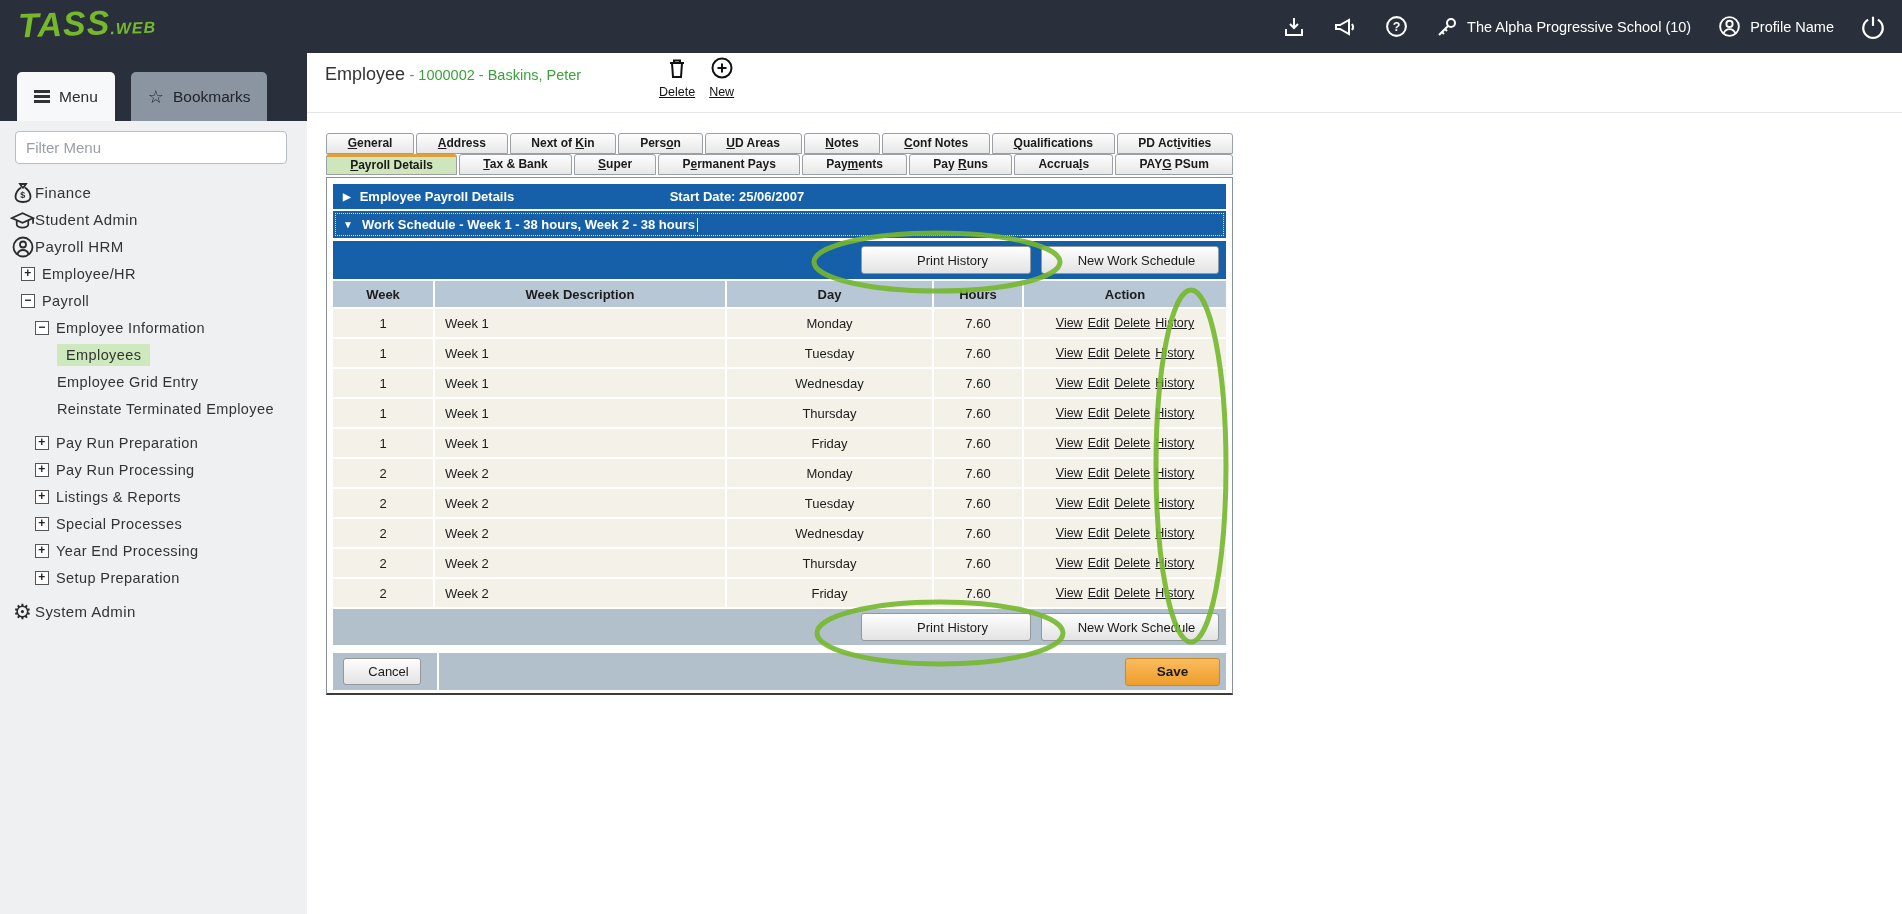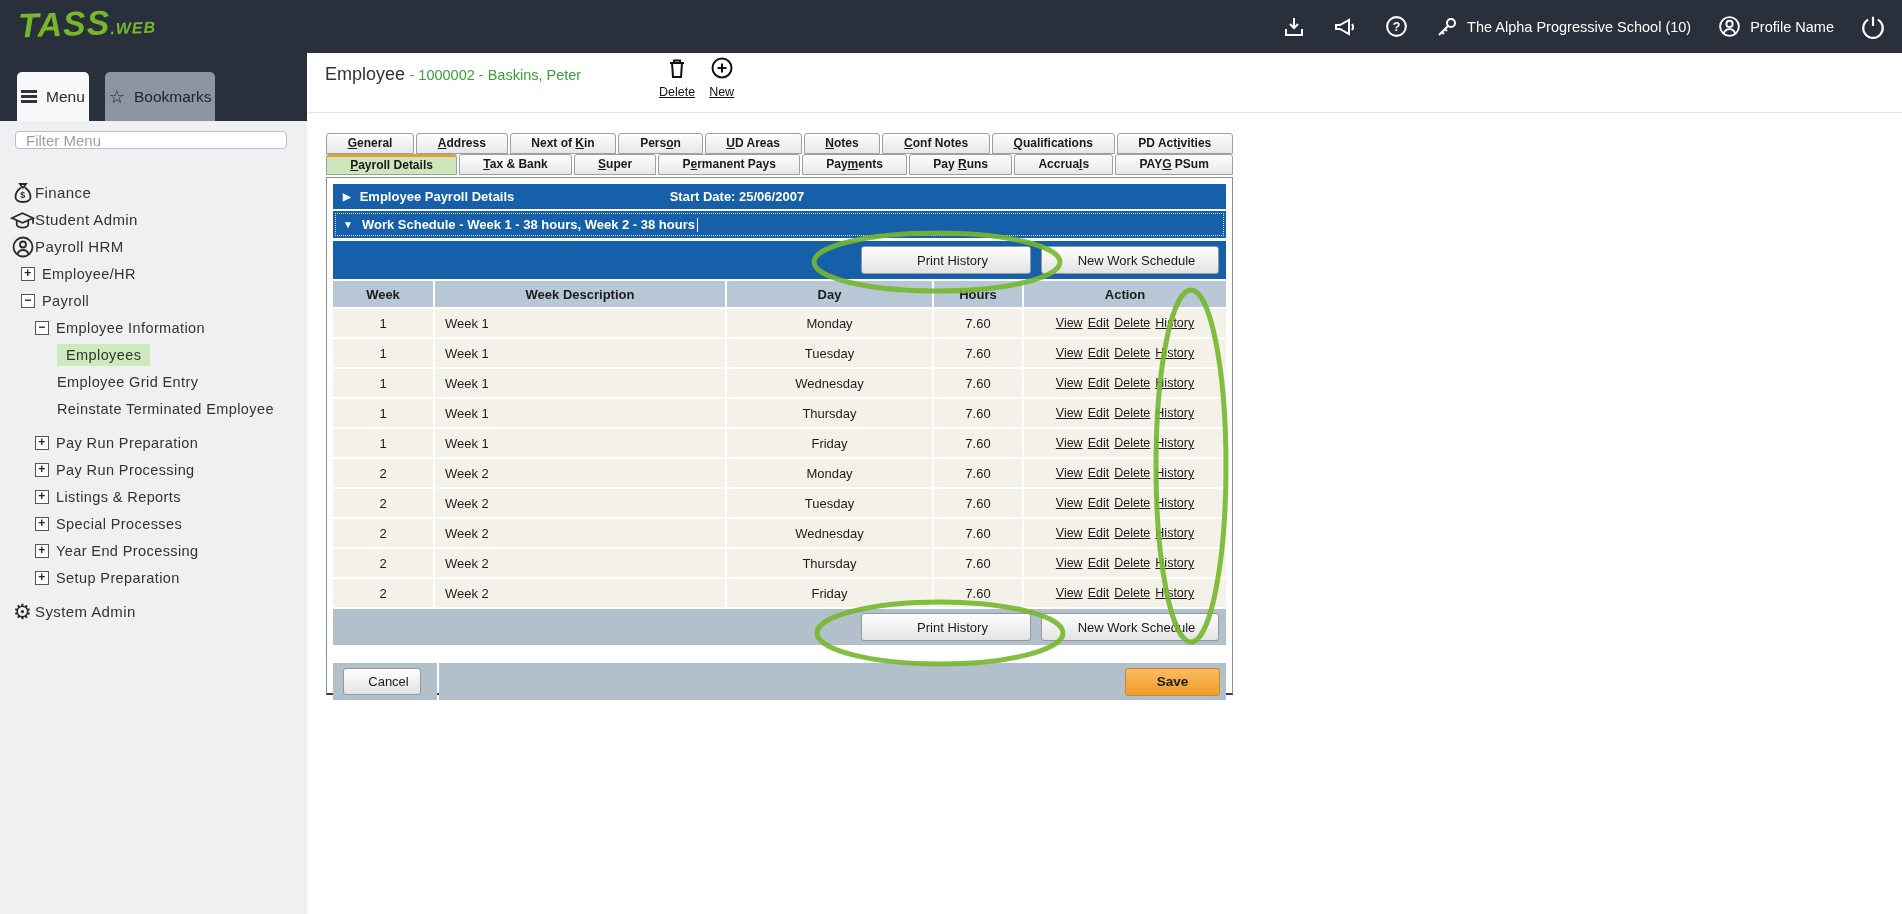"Menu" .nav-tab { padding: 0 4px -> 0 17px }
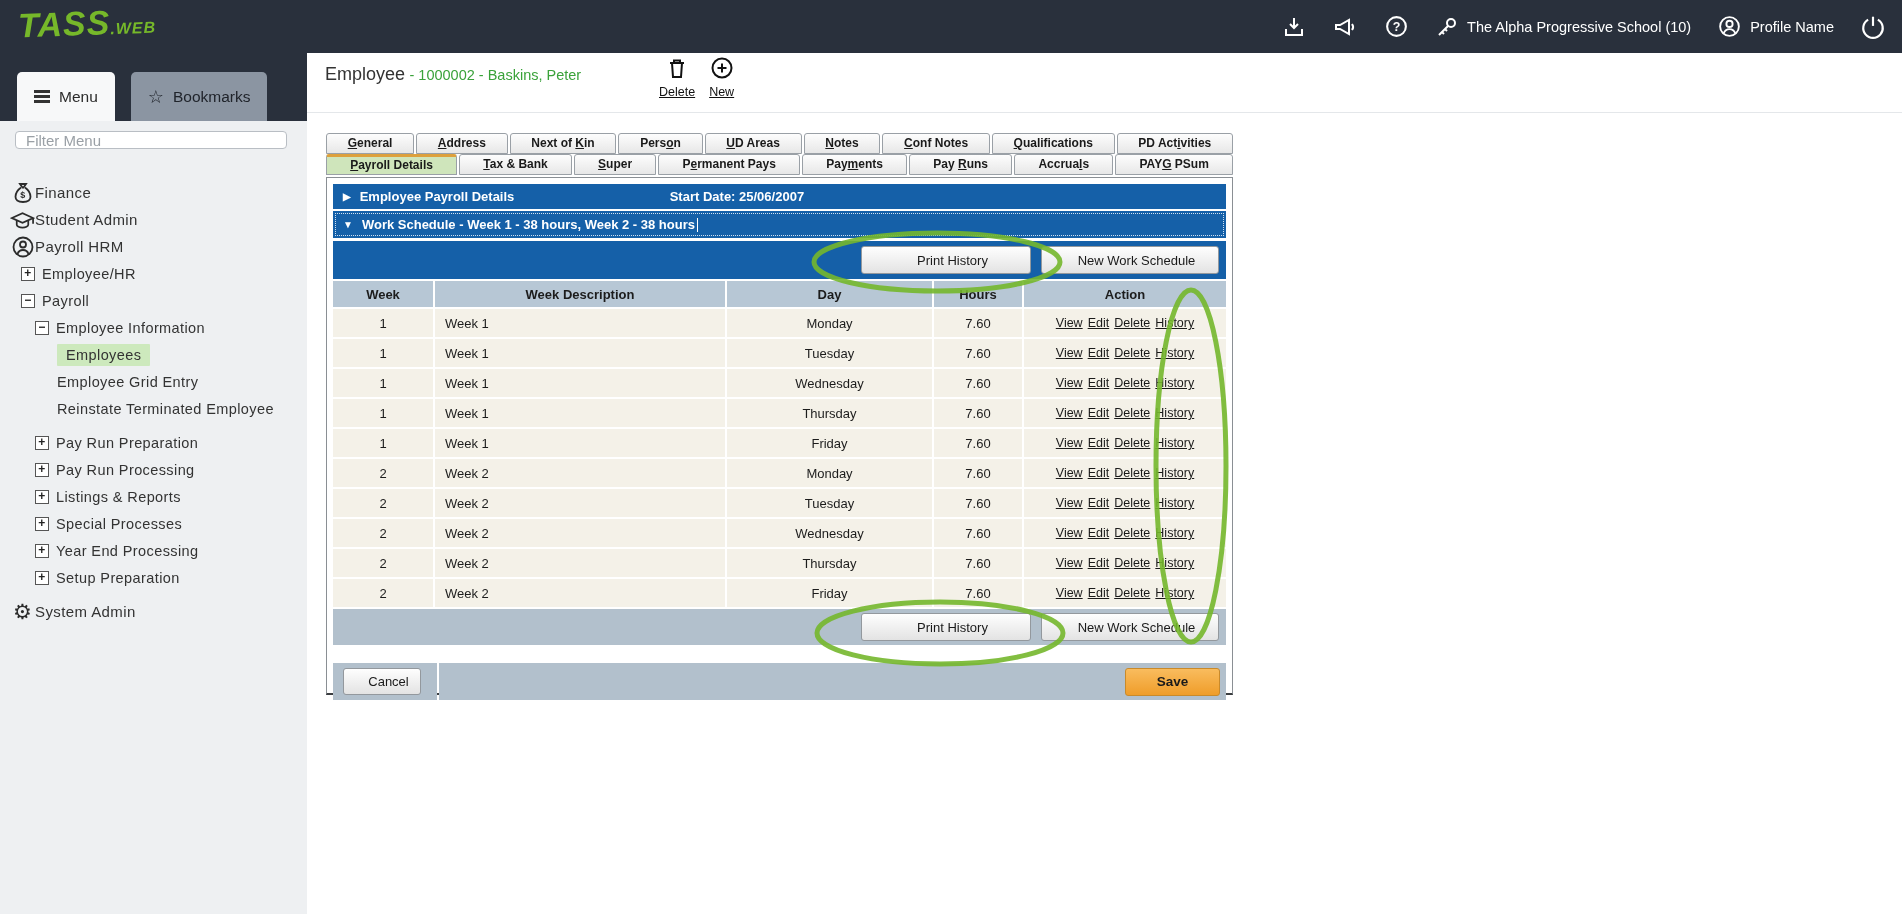"Filter Menu" .filter-input { height: 18px -> 33px }
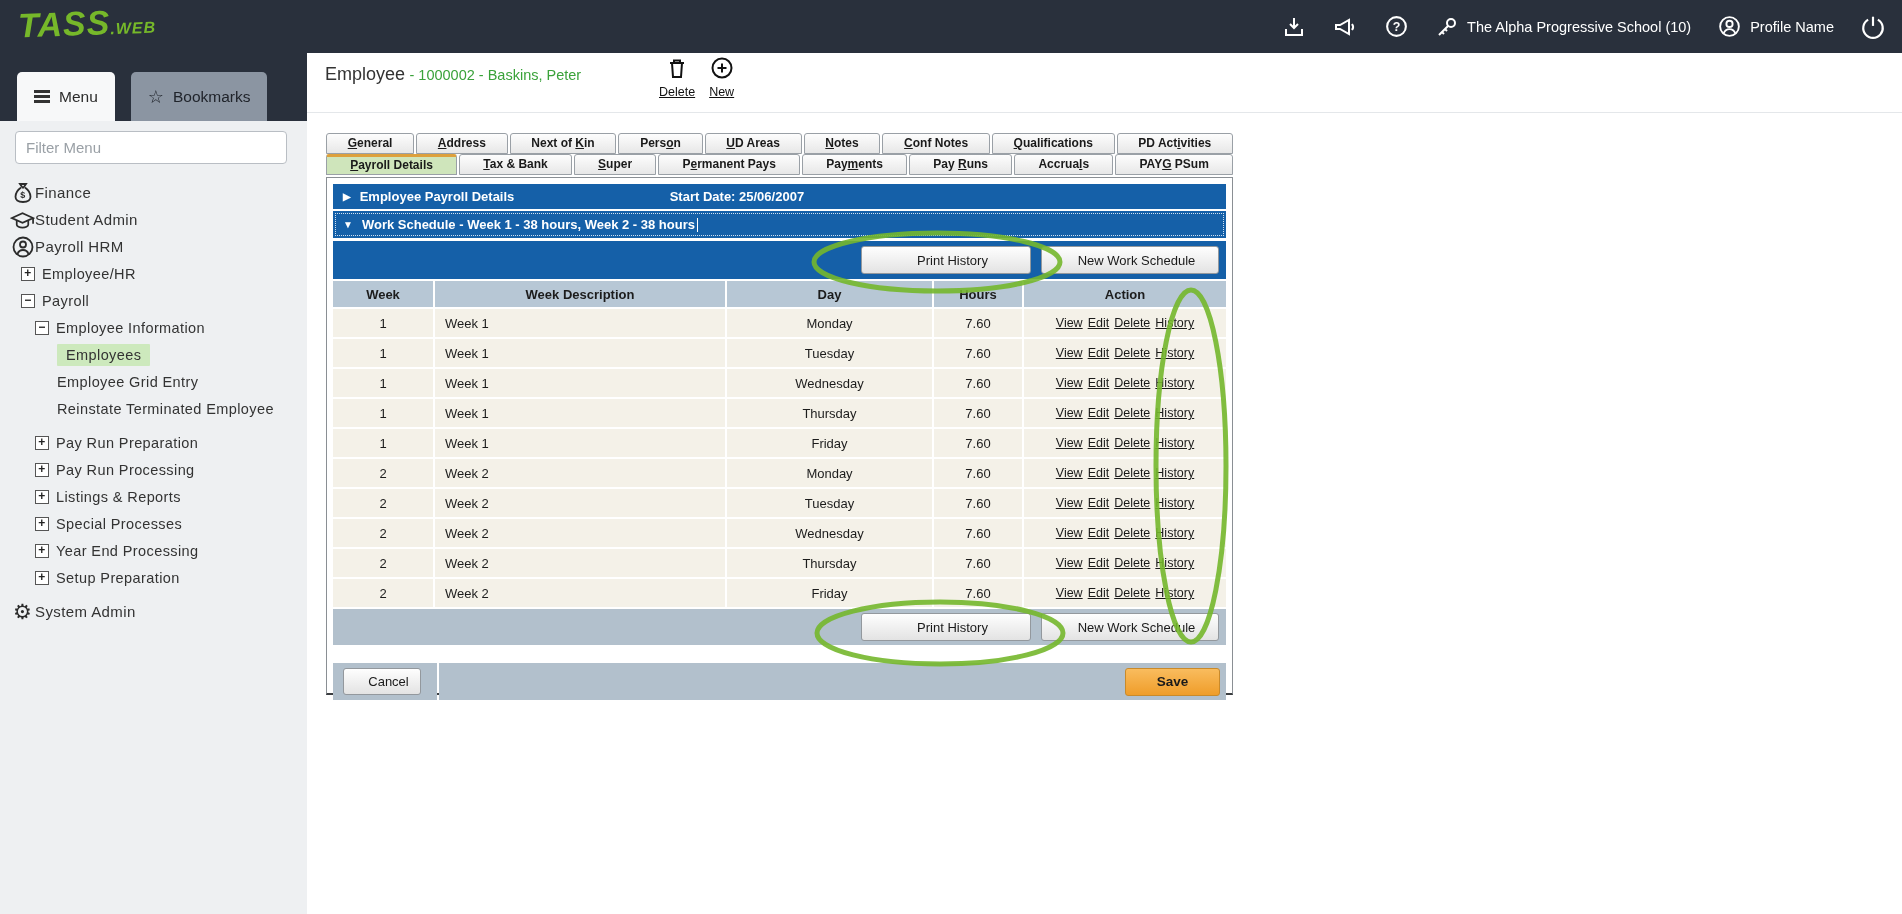"Cancel" .bottombar { margin-top: 18px -> 8px }
